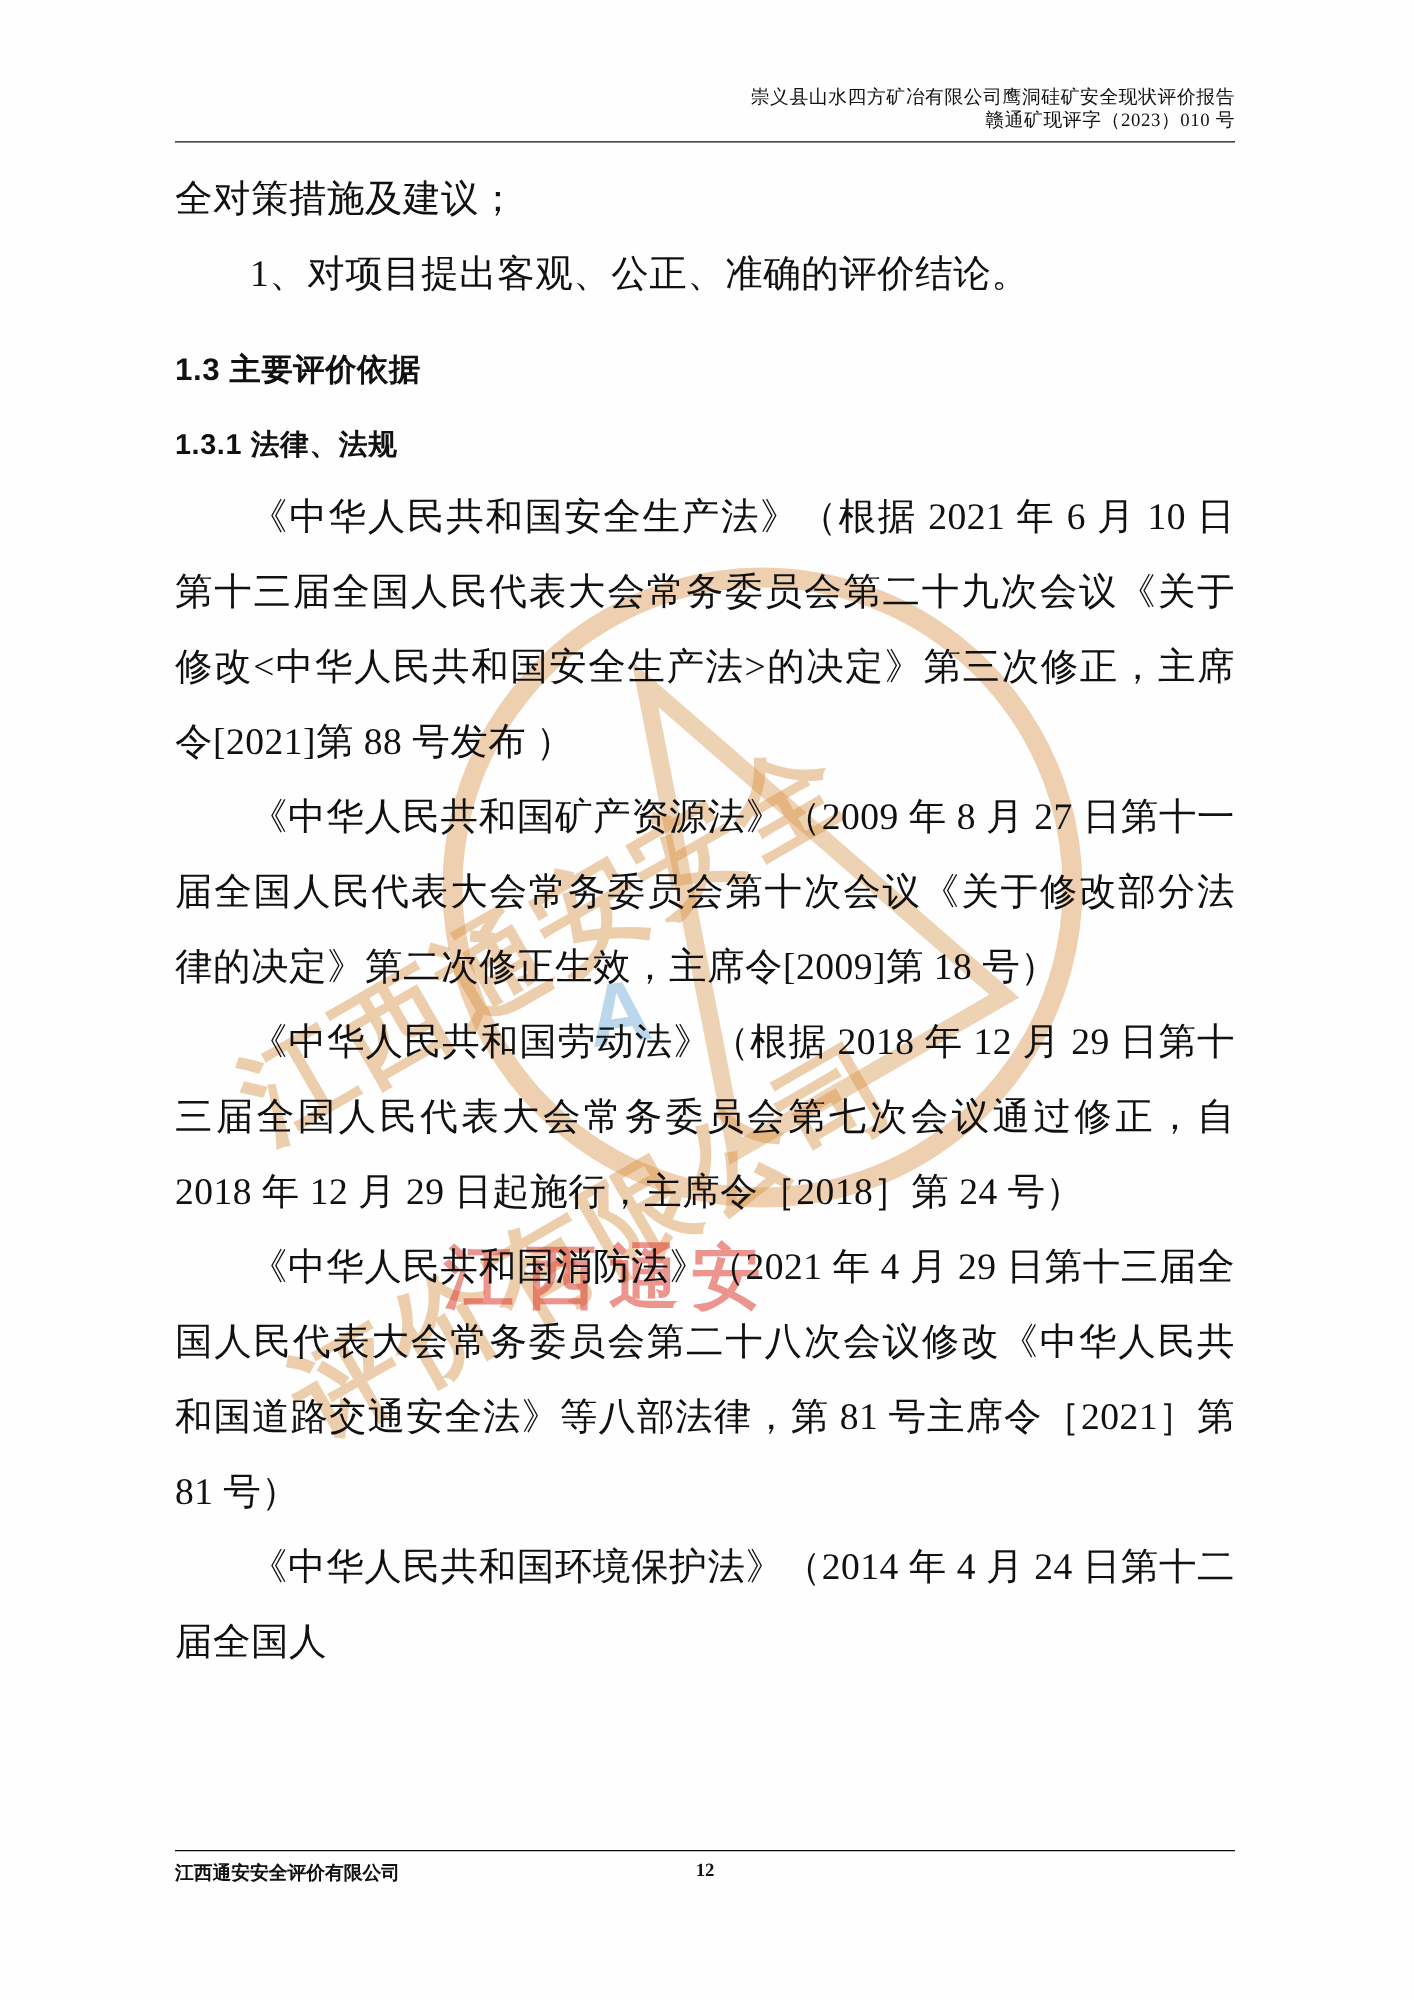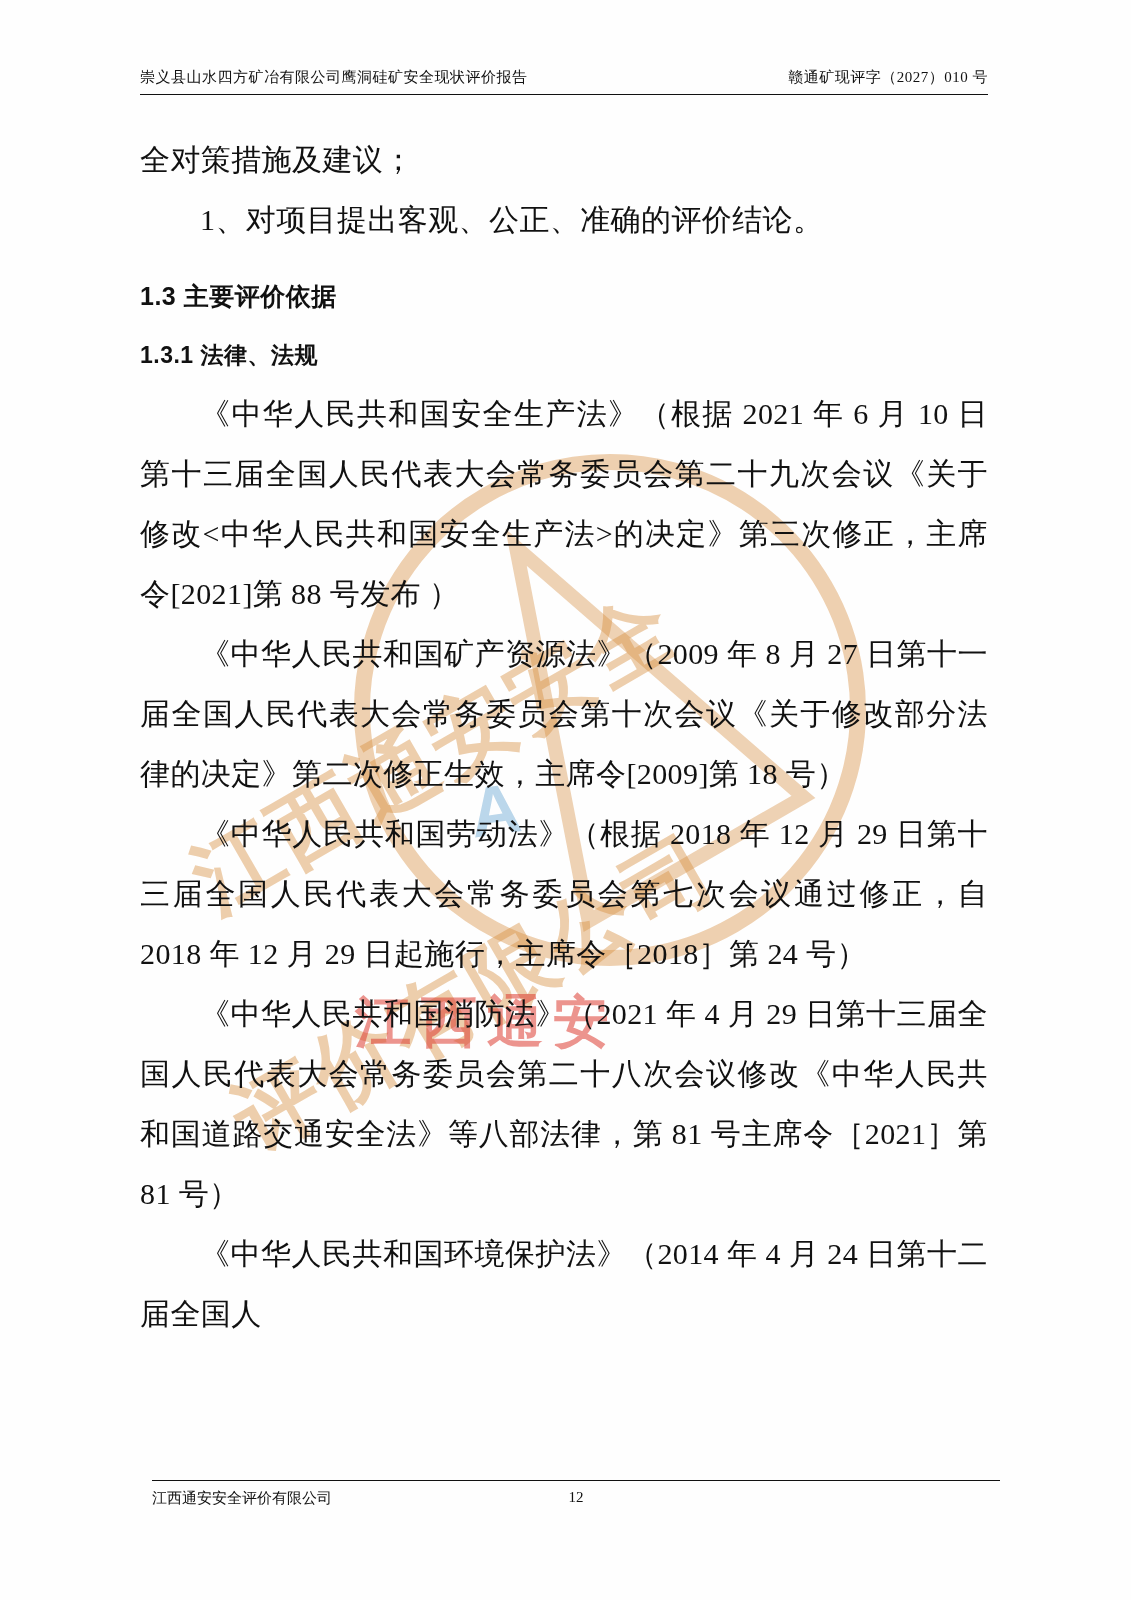"崇义县山水四方矿冶有限公司鹰洞硅矿安全现状评价报告" .header { flex-direction: none -> column }
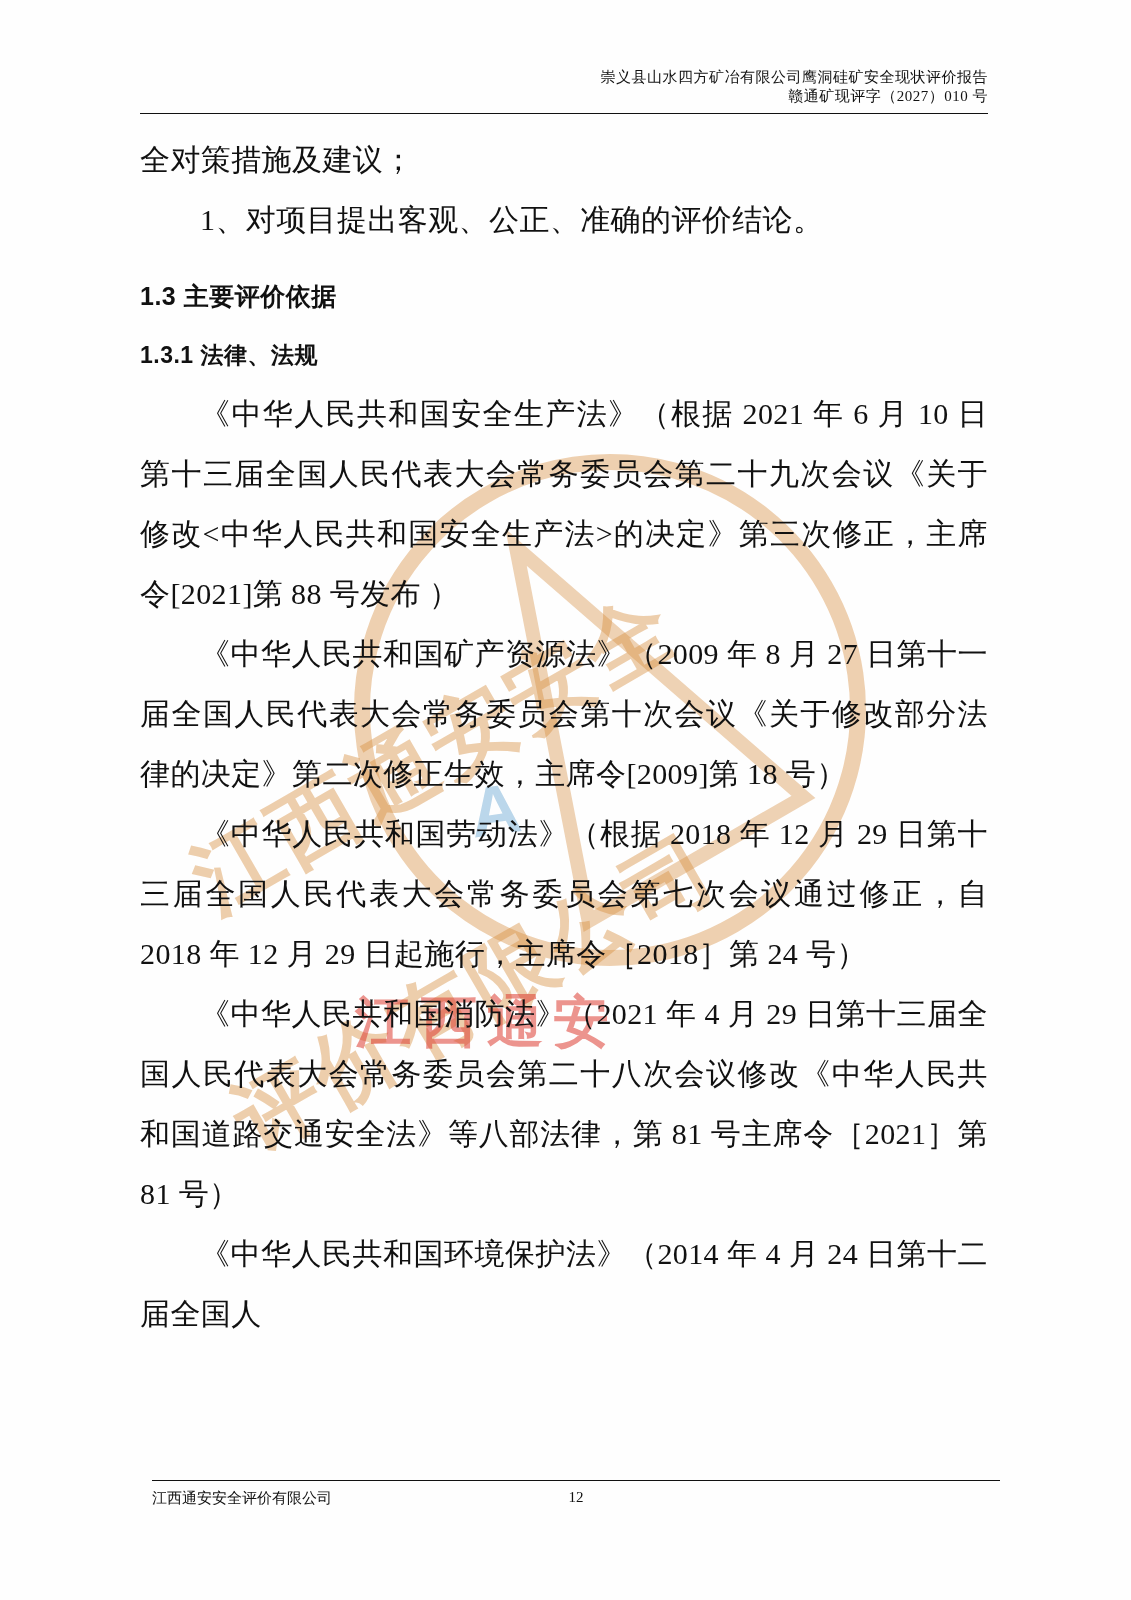"赣通矿现评字（2027）010 号" span.h-right { text: 2027 -> 2023 }
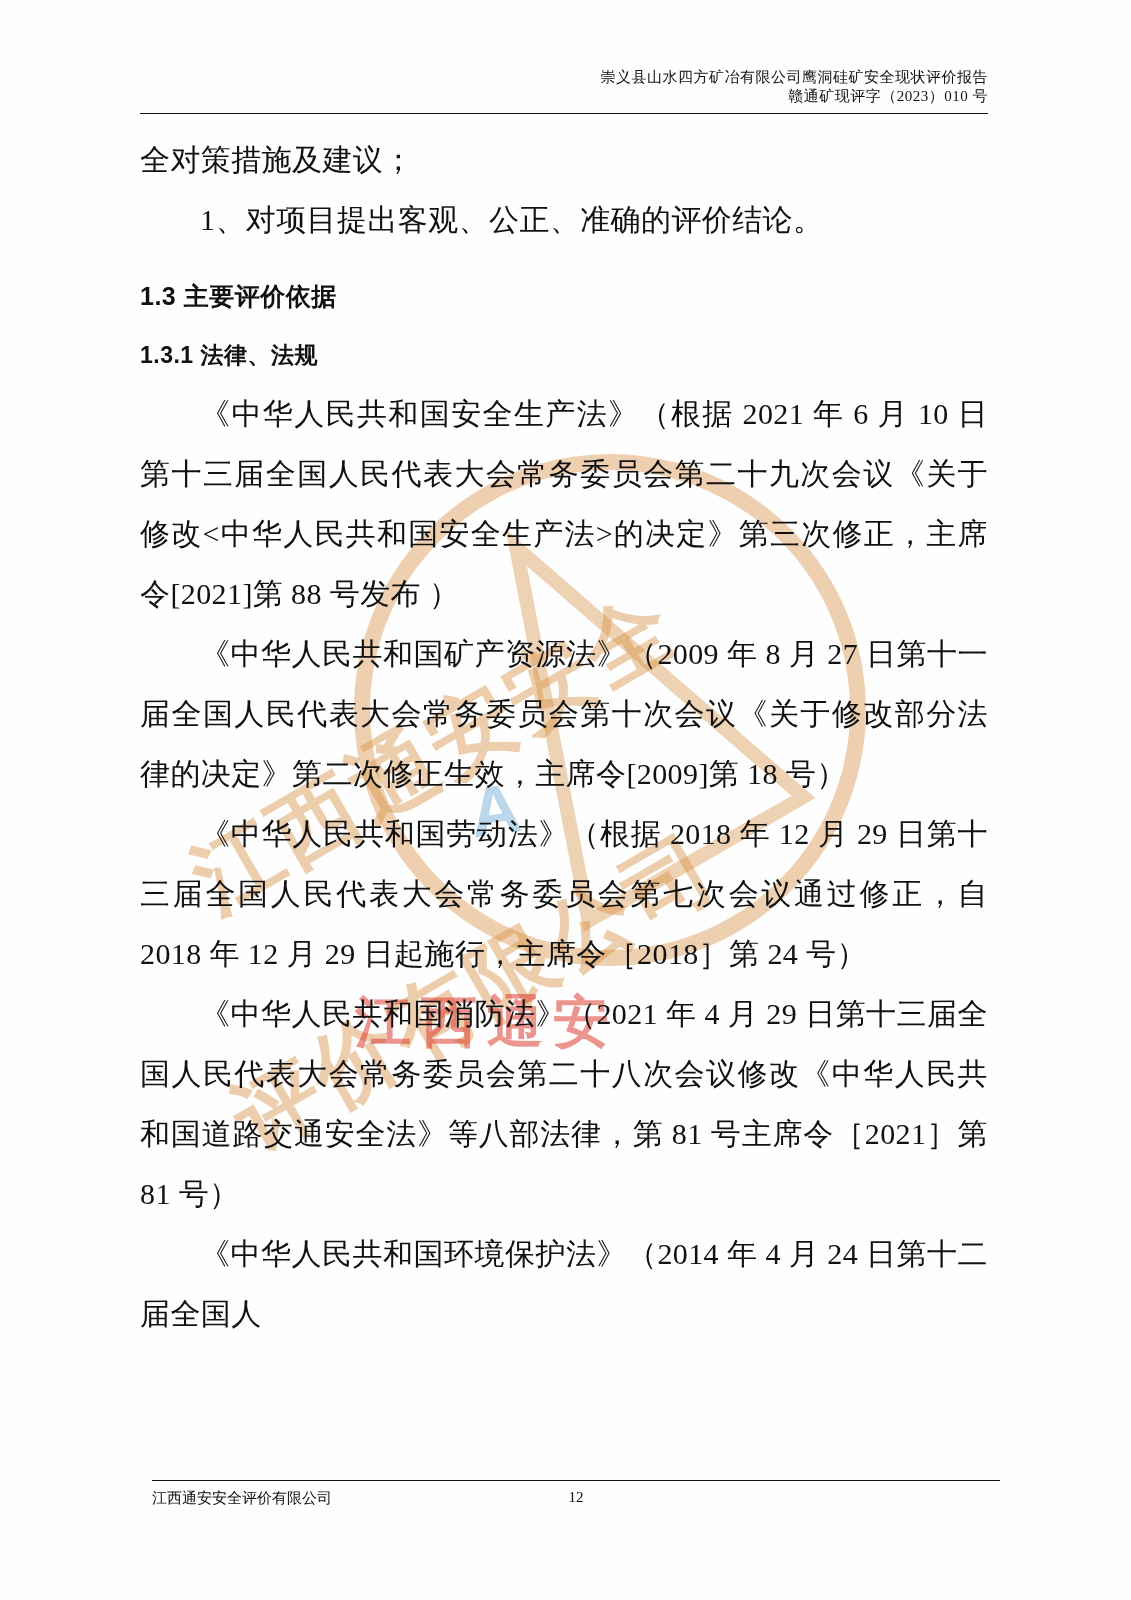"江西通安安全评价有限公司" .footer { font-weight: none -> bold; left: 152px -> 140px }
